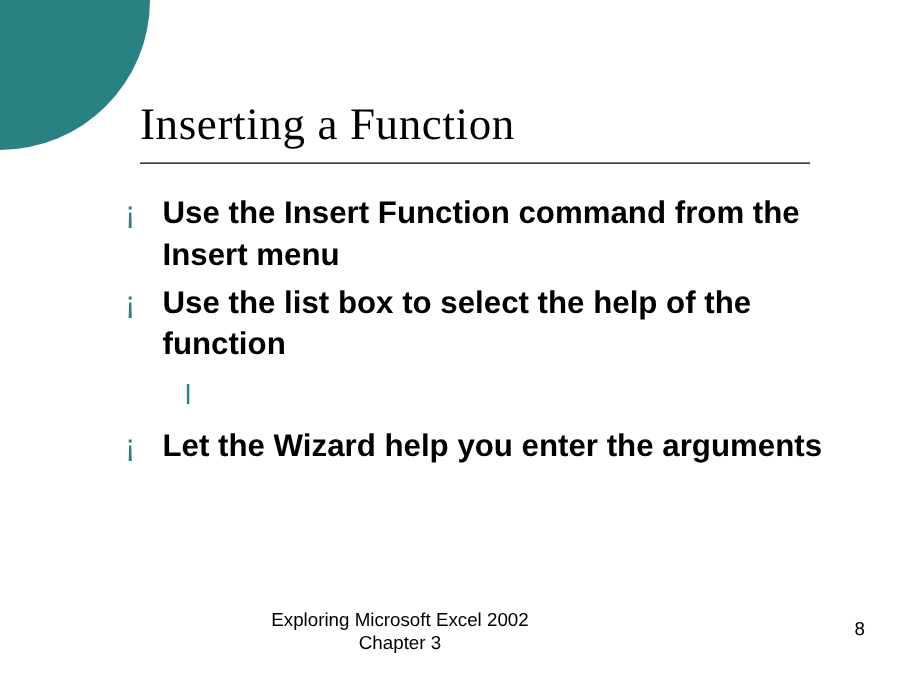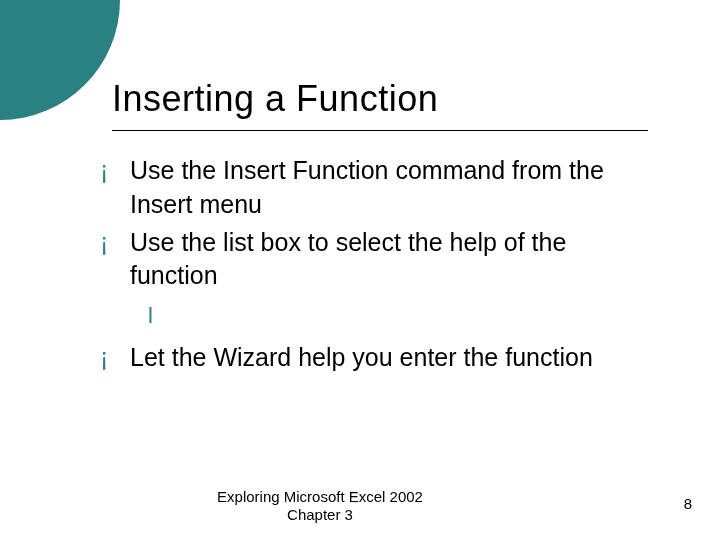"Inserting a Function" .slide-title { font-family: none -> Liberation Serif, serif }
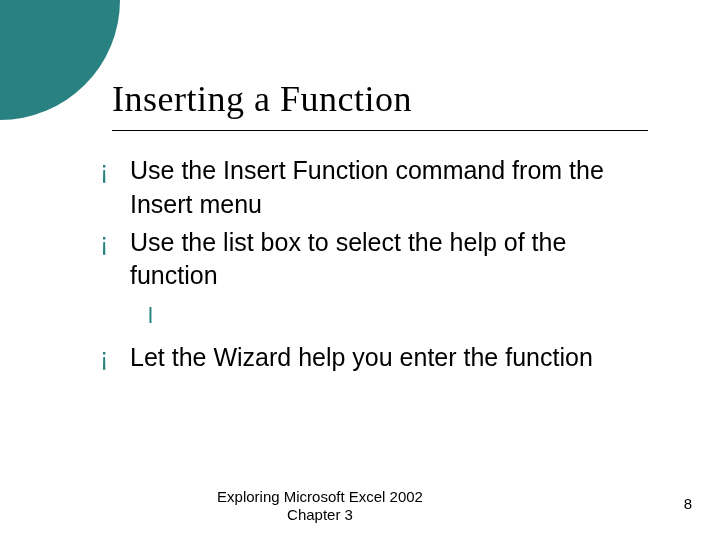"Use the Insert Function command" .lvl1 .text { font-weight: normal -> bold }
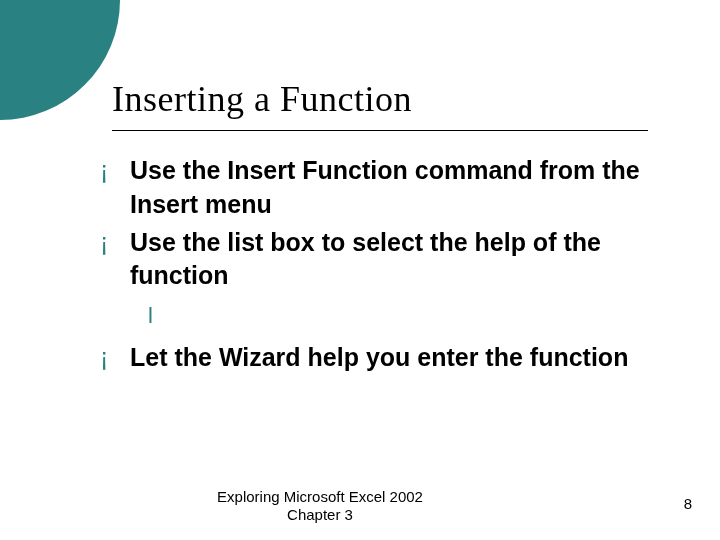"Let the Wizard help you" span.text { text: function -> arguments }
